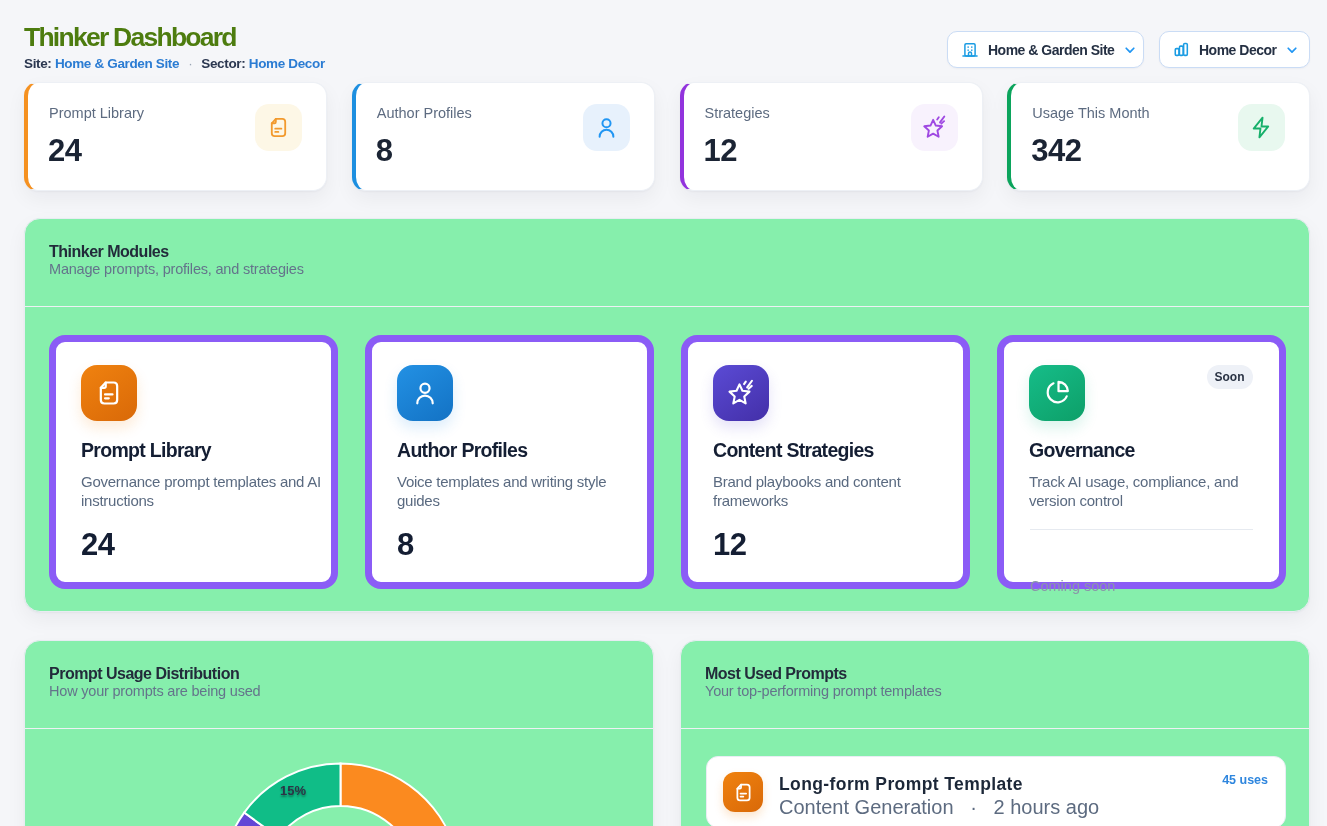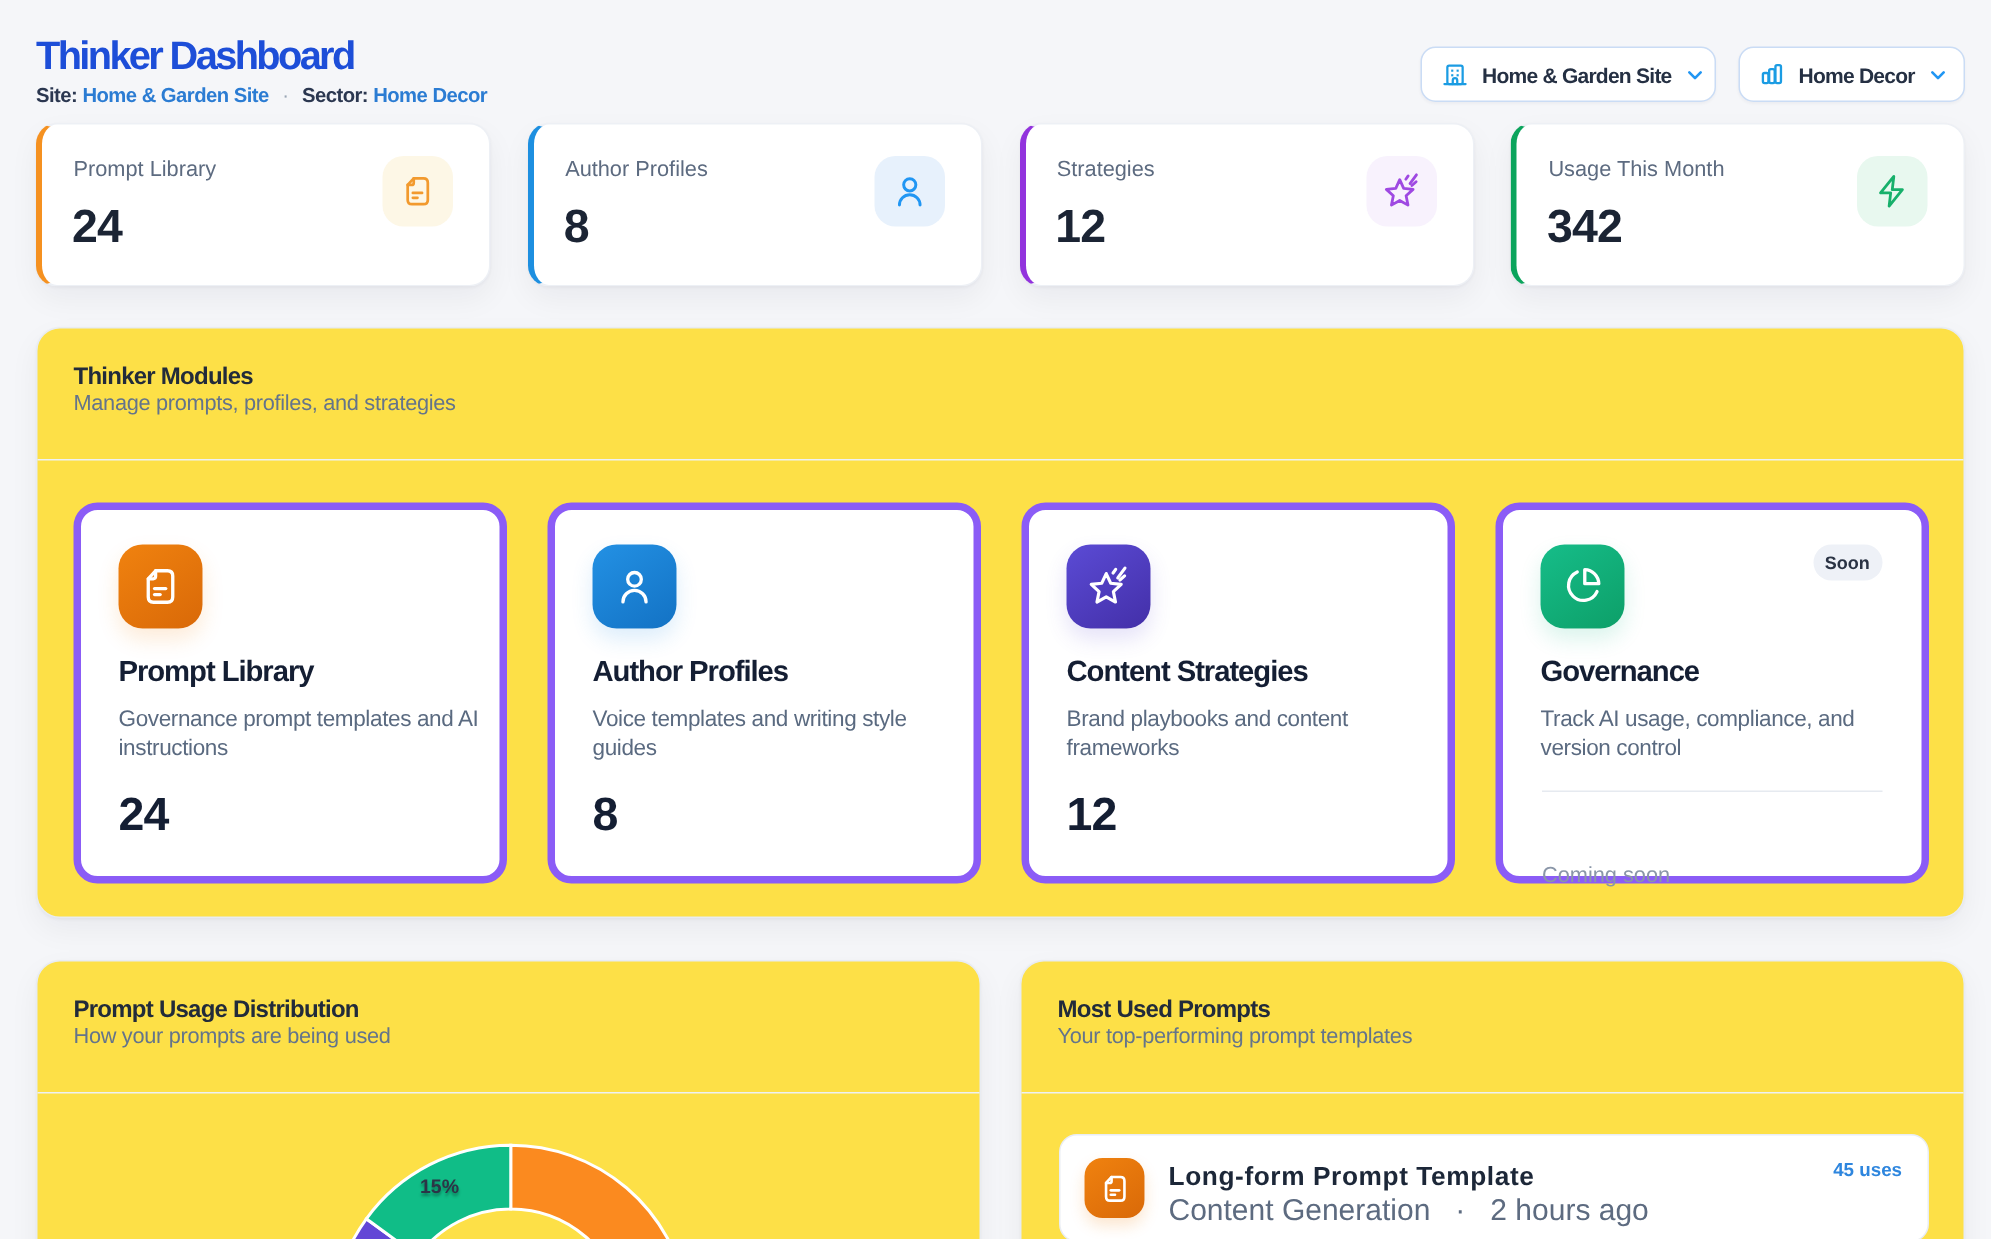"Thinker Dashboard" h1.title { color: #1d4ed8 -> #4d7c0f }
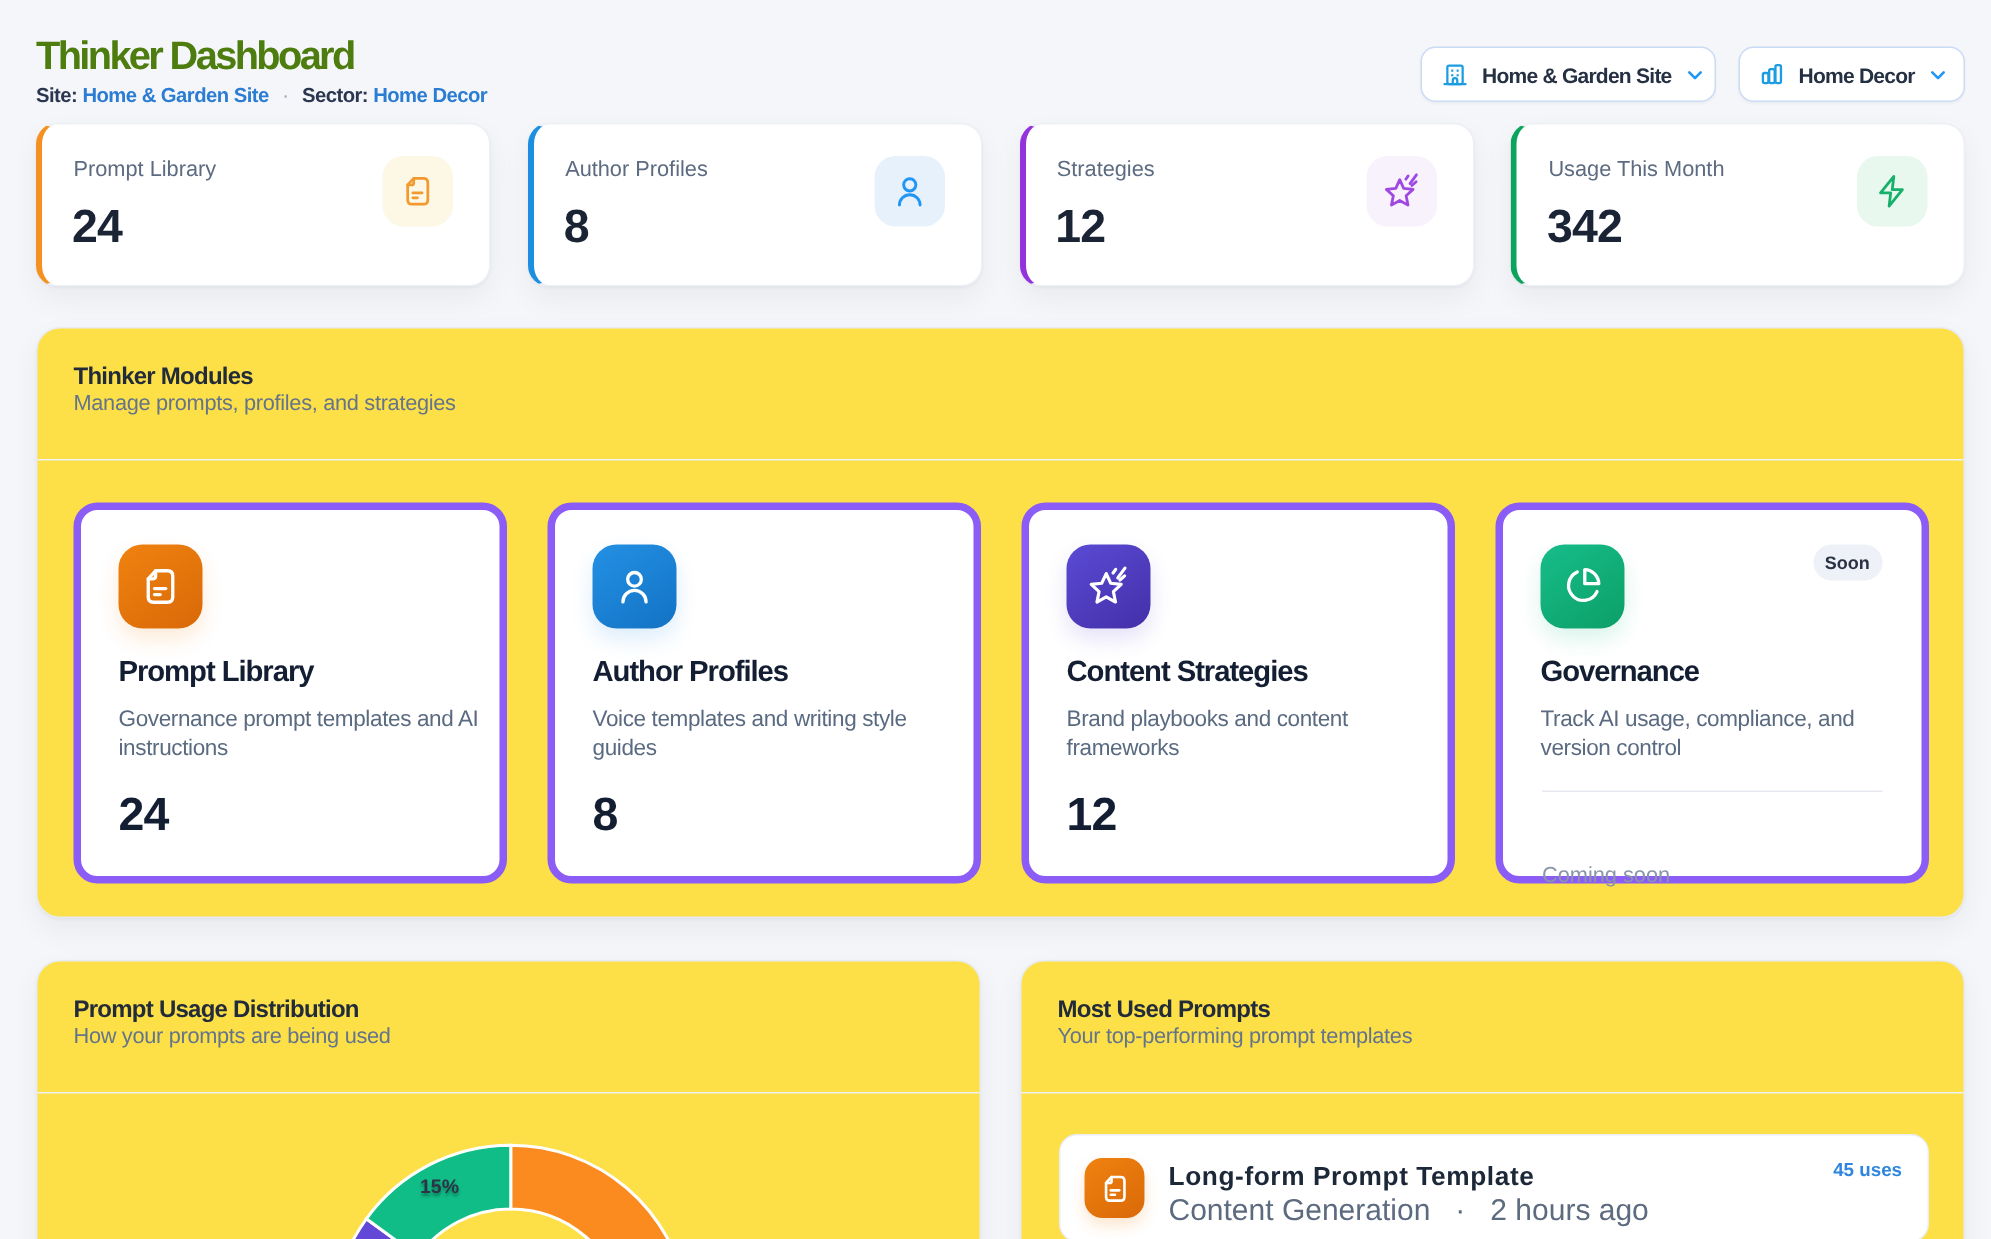"Thinker Modules" .card { background: #fde047 -> #86efac }
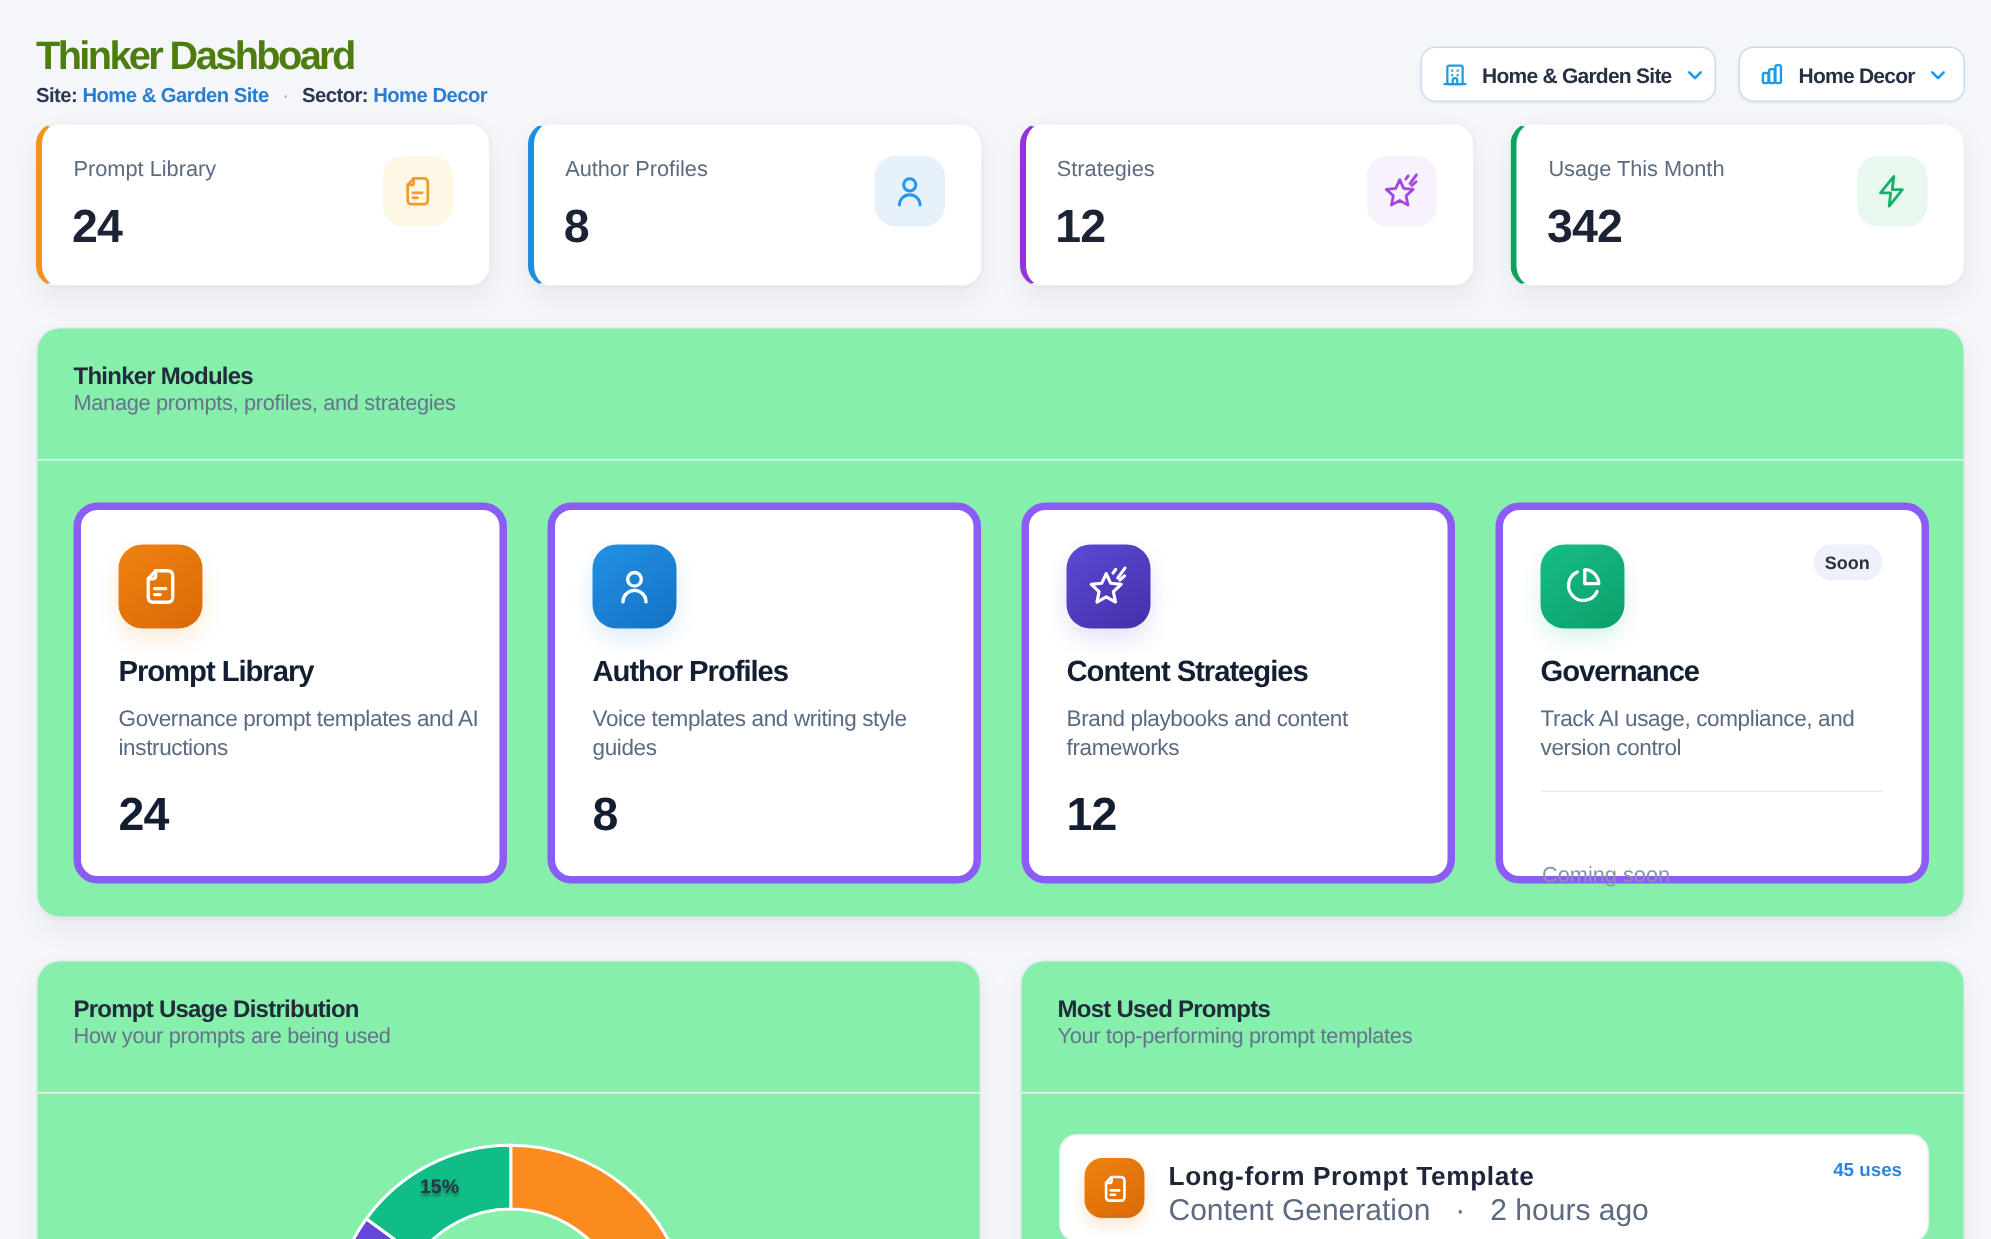"Soon" .mod { border: 5px solid #8b5cf6 -> 7px solid #8b5cf6 }
